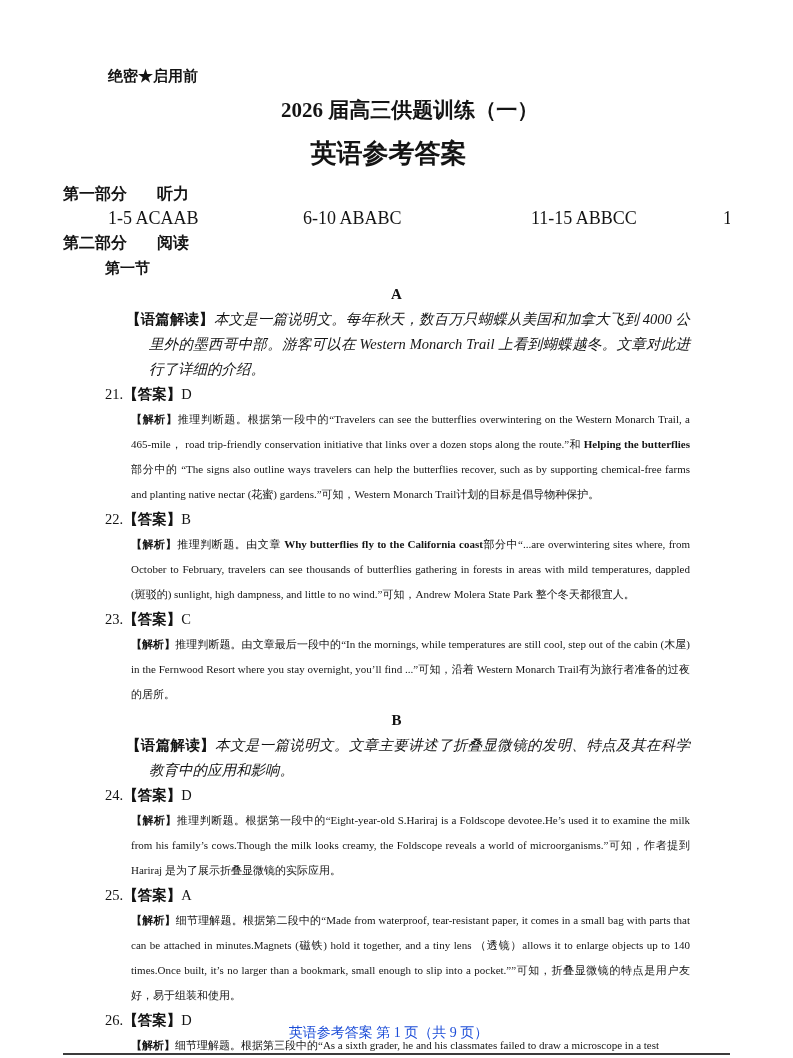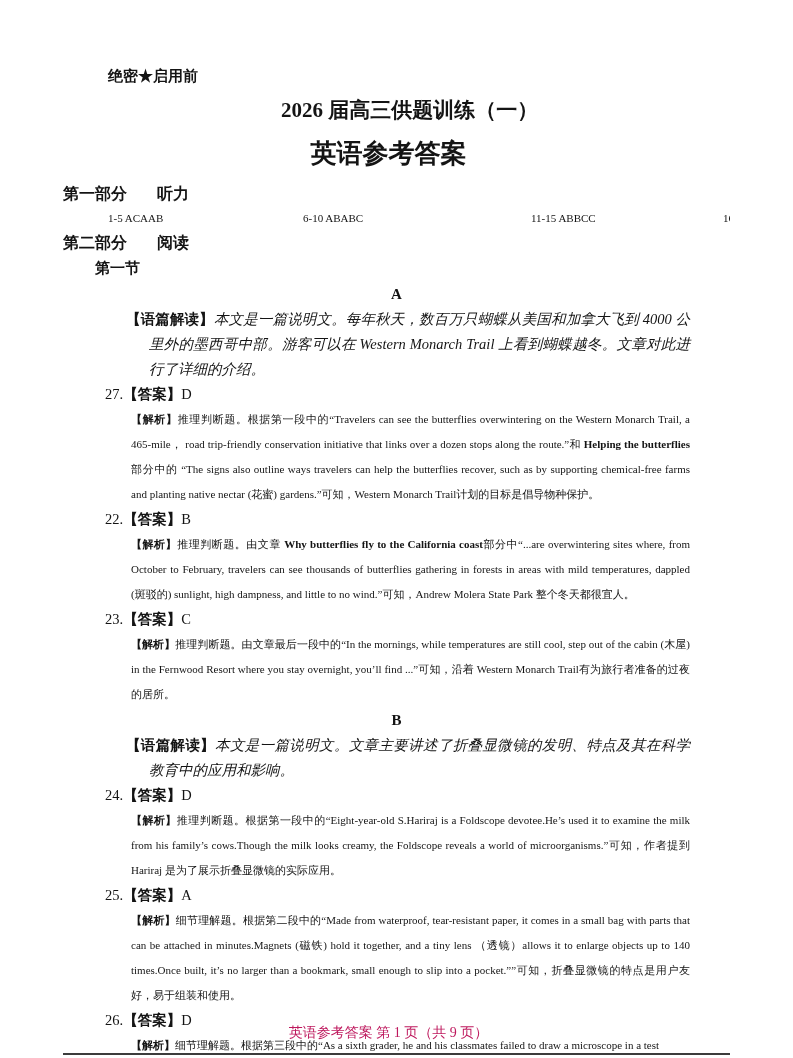"1-5 ACAAB" .answers-row { font-size: 11px -> 18px }
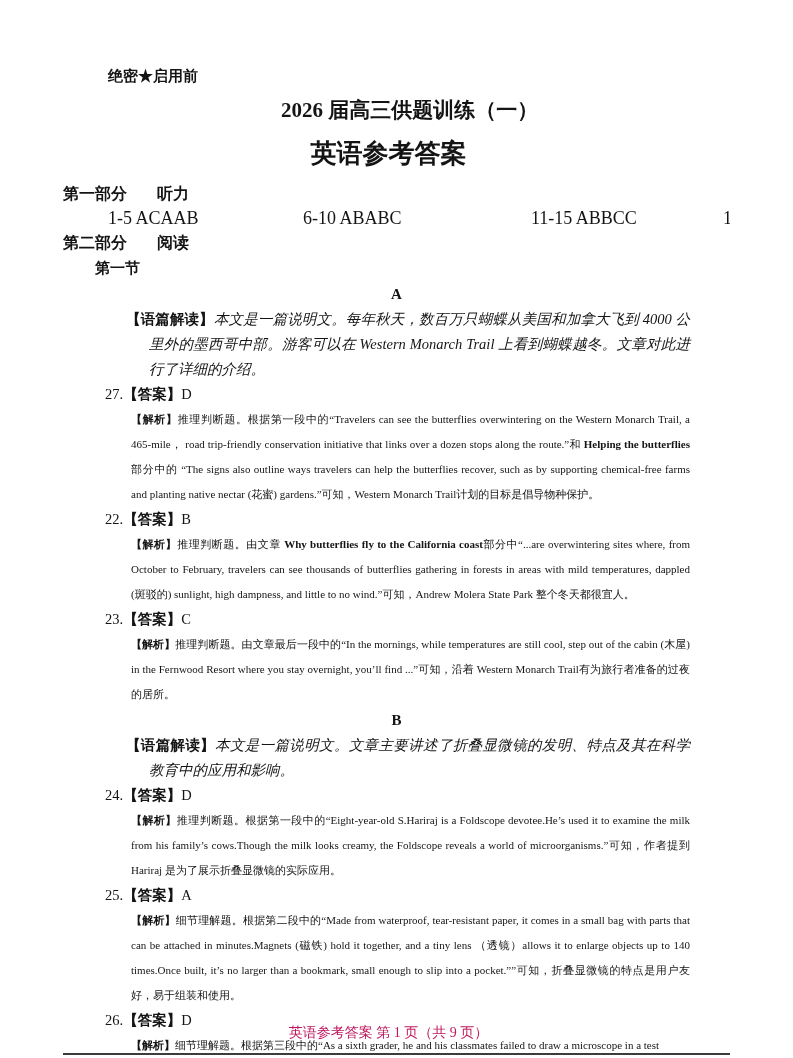"第一节" .section-label { margin-left: 32px -> 42px }
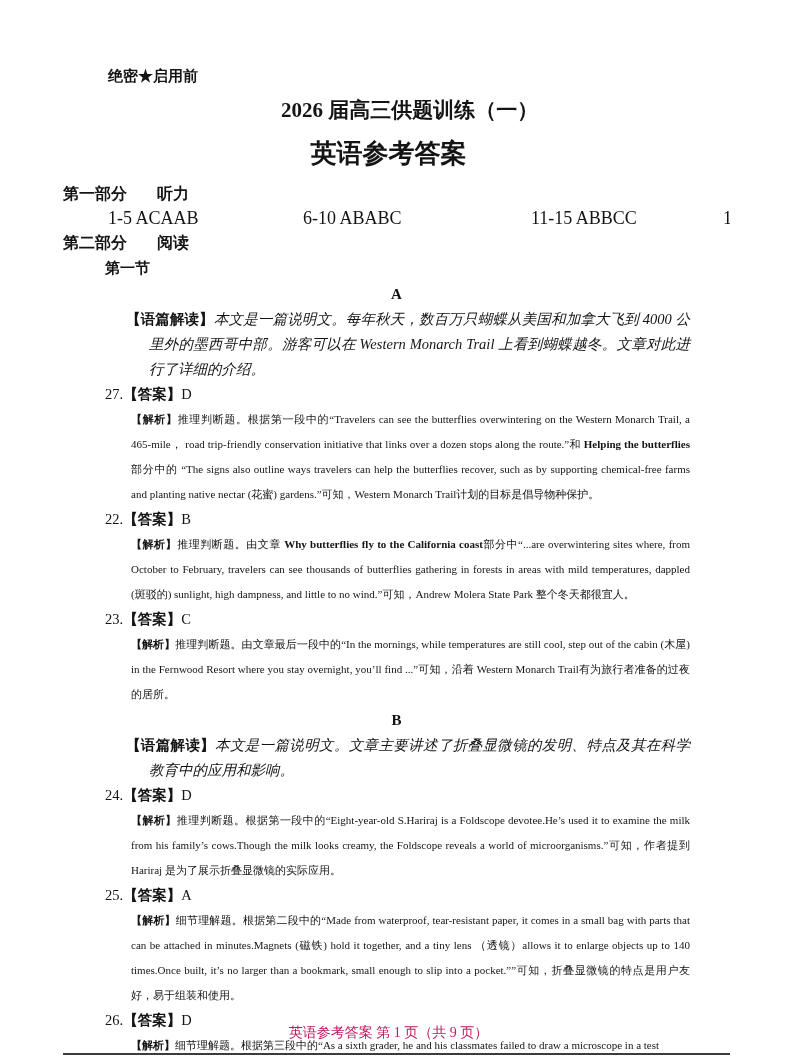"27." span { text: 27 -> 21 }
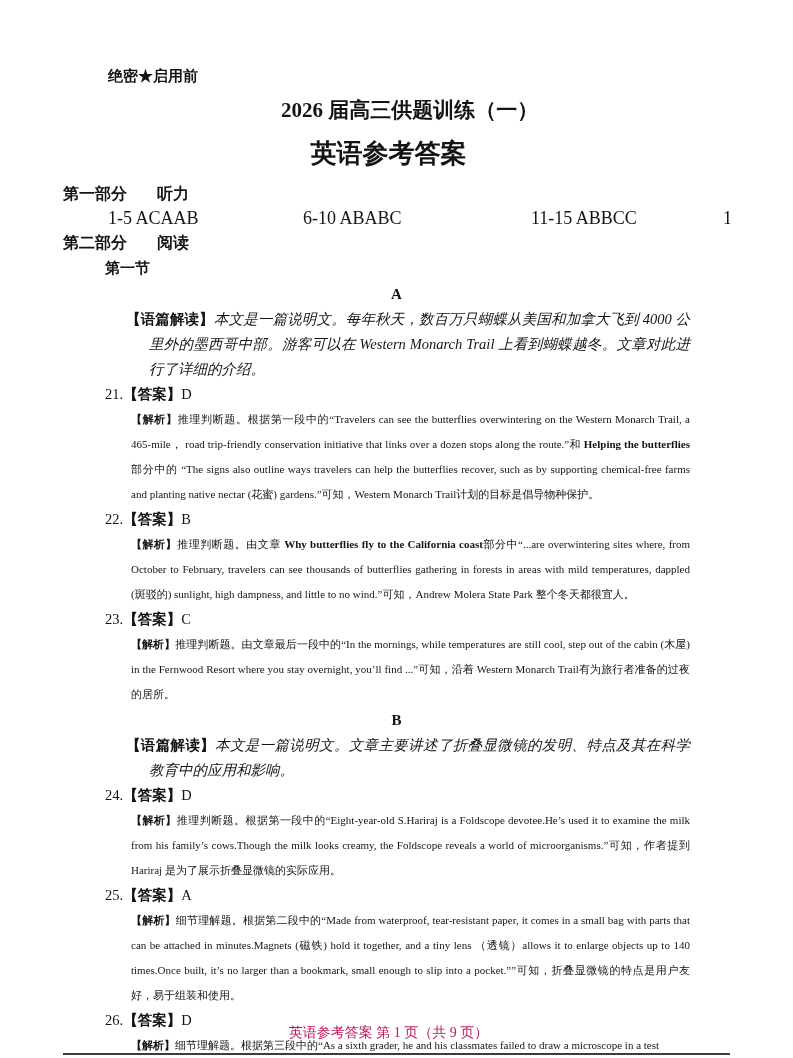"英语参考答案 第 1 页（共 9" .footer { color: #be185d -> #1d4ed8 }
